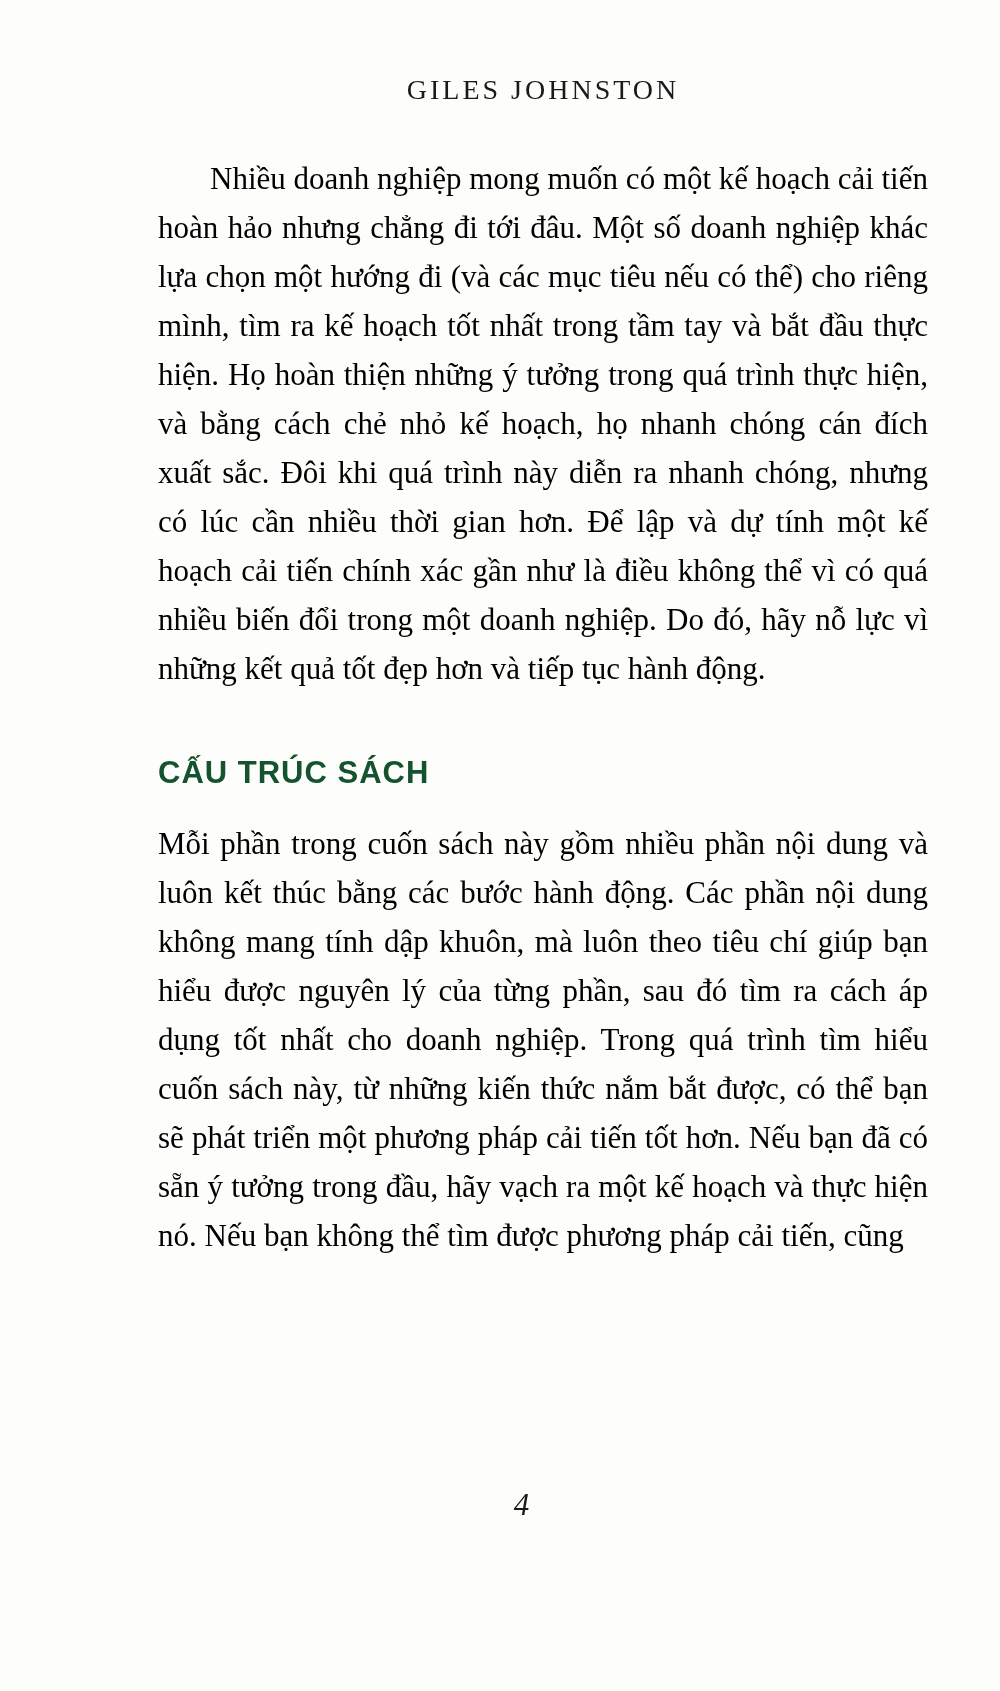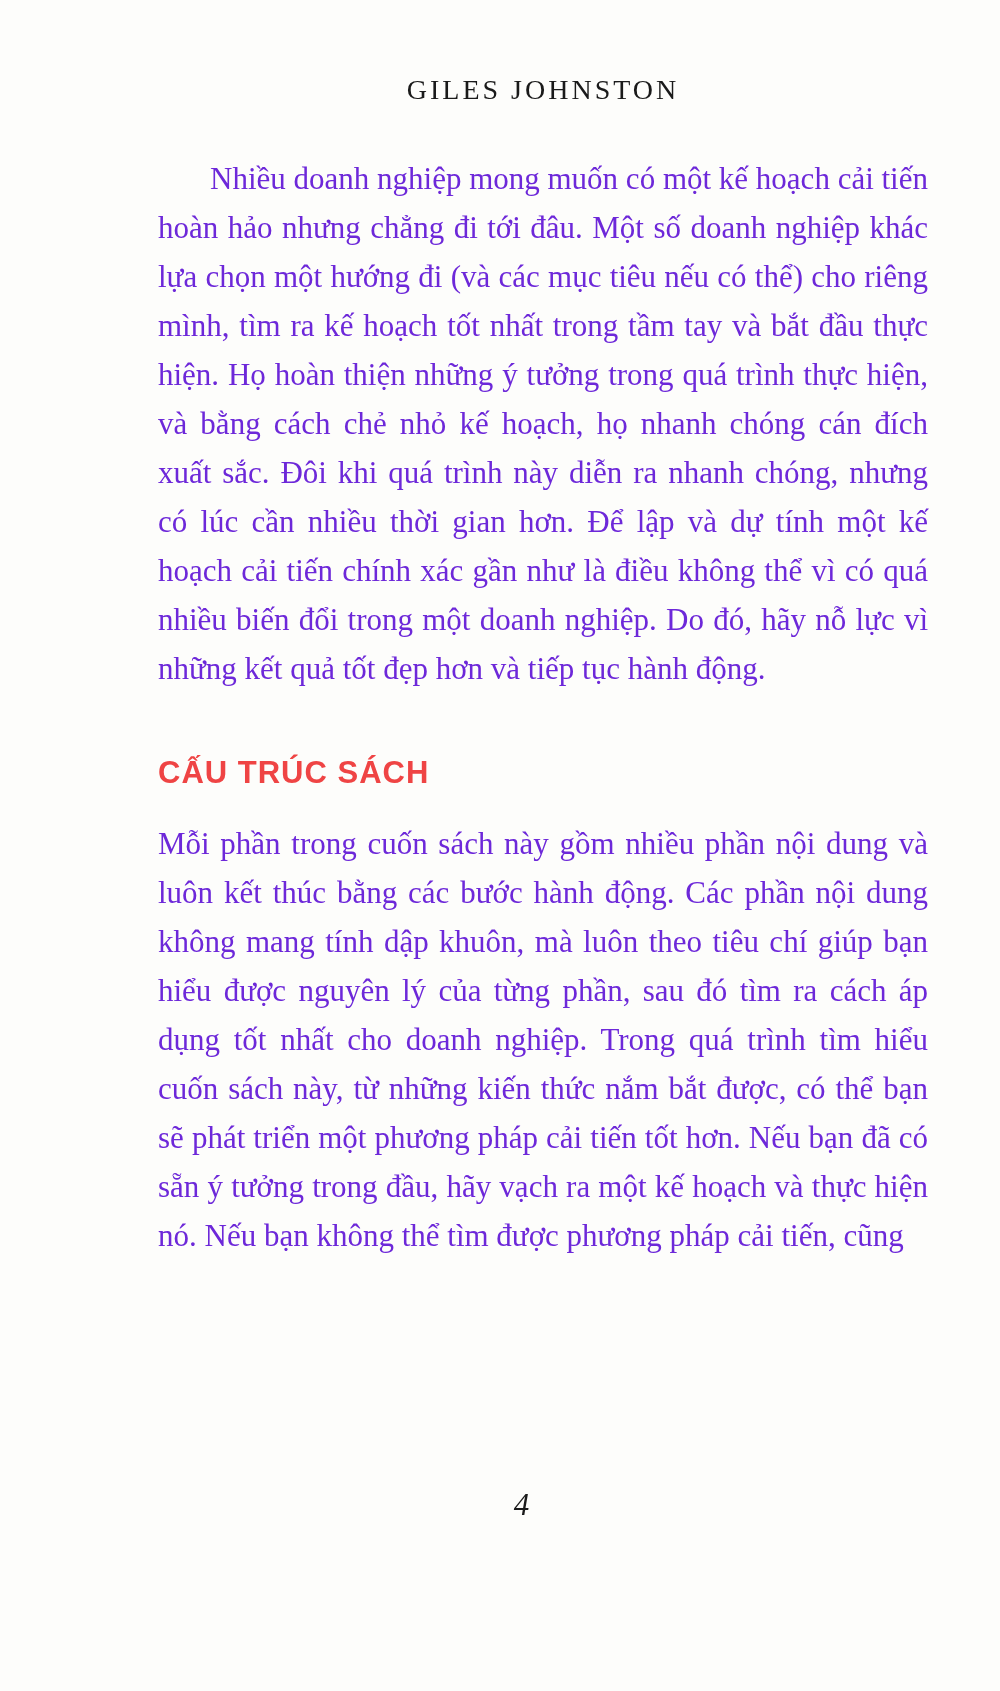"Nhiều doanh nghiệp mong muốn" .para { color: #6d28d9 -> #000000 }
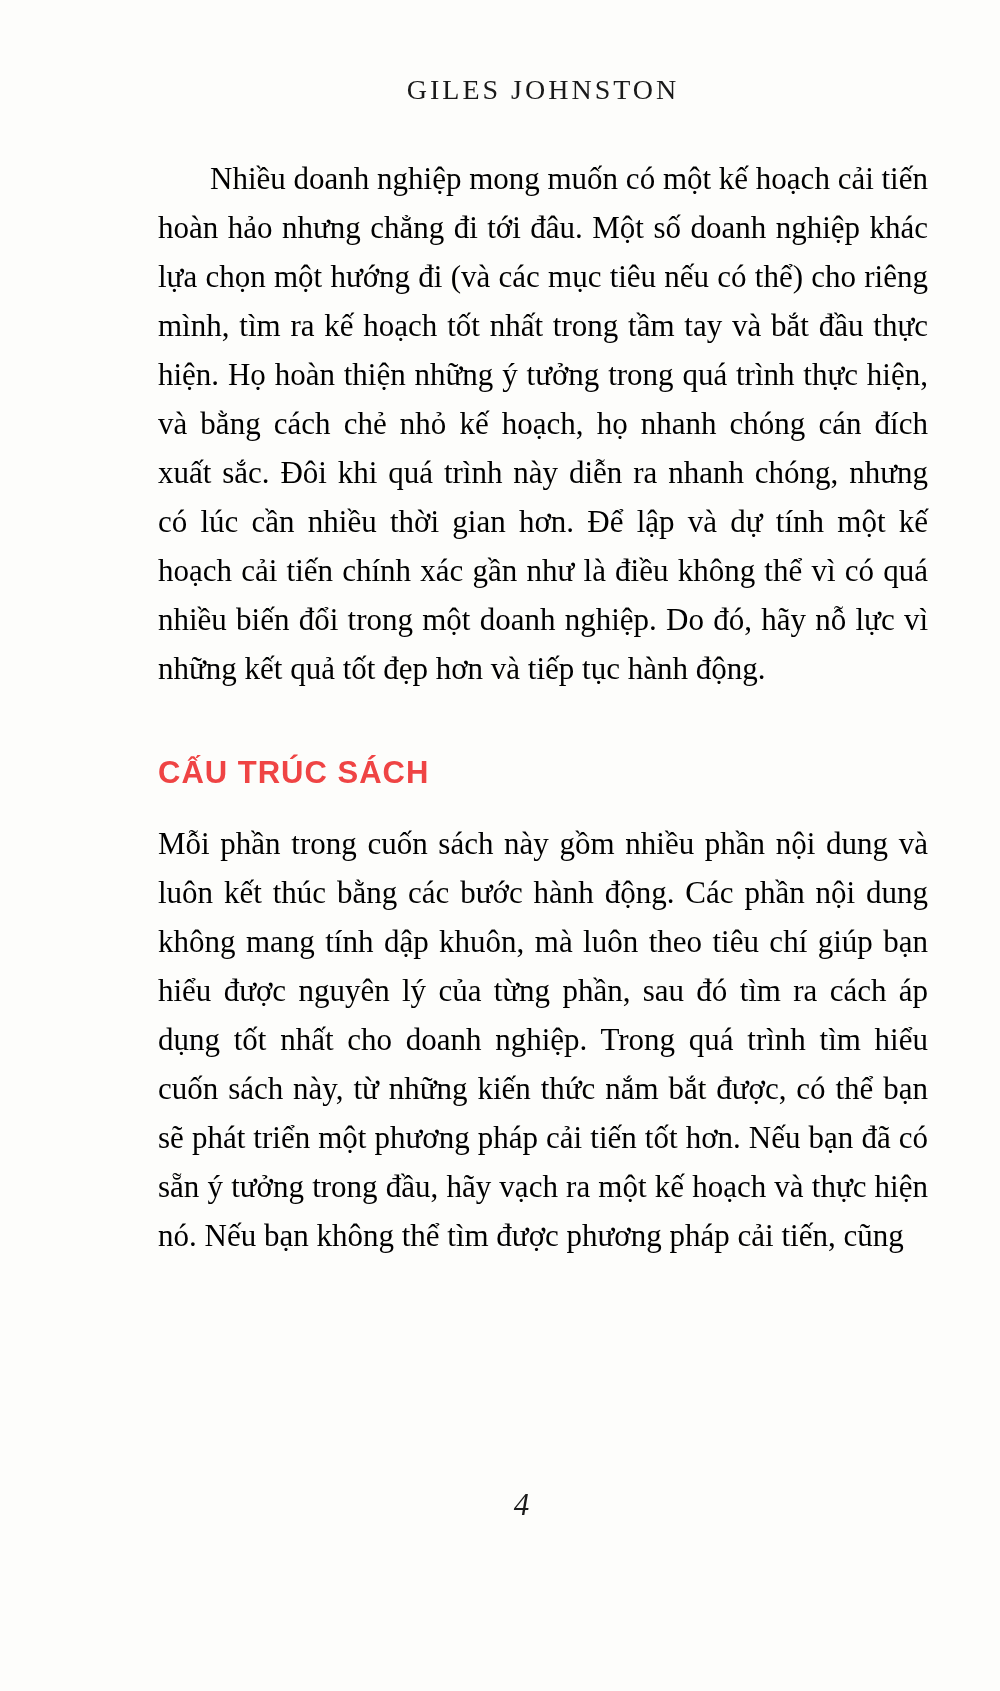"CẤU TRÚC SÁCH" .section-heading { color: #ef4444 -> #14532d }
